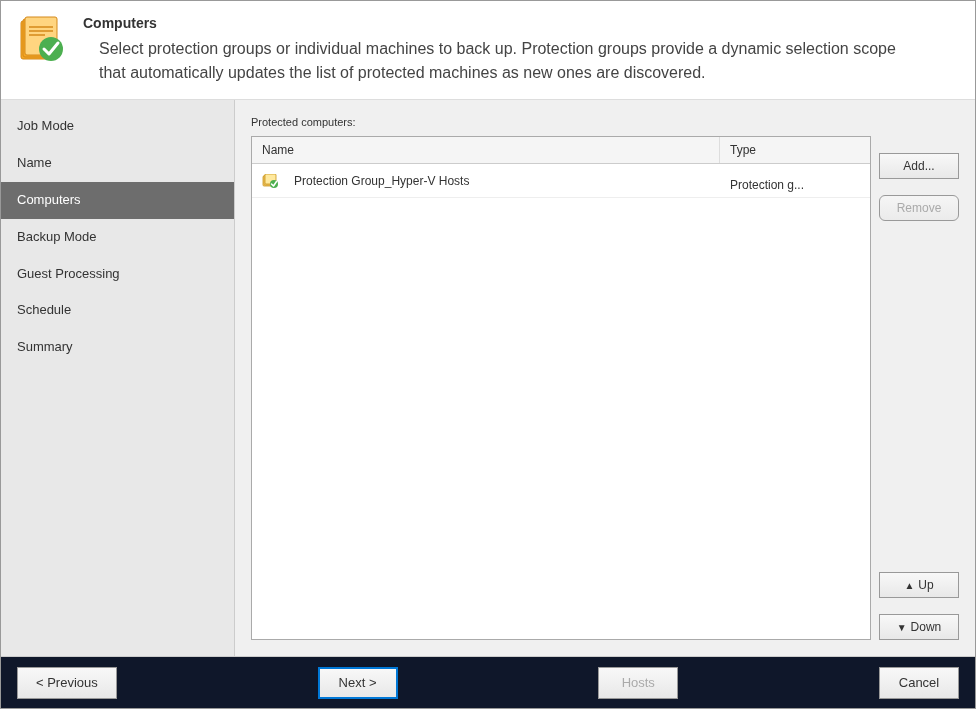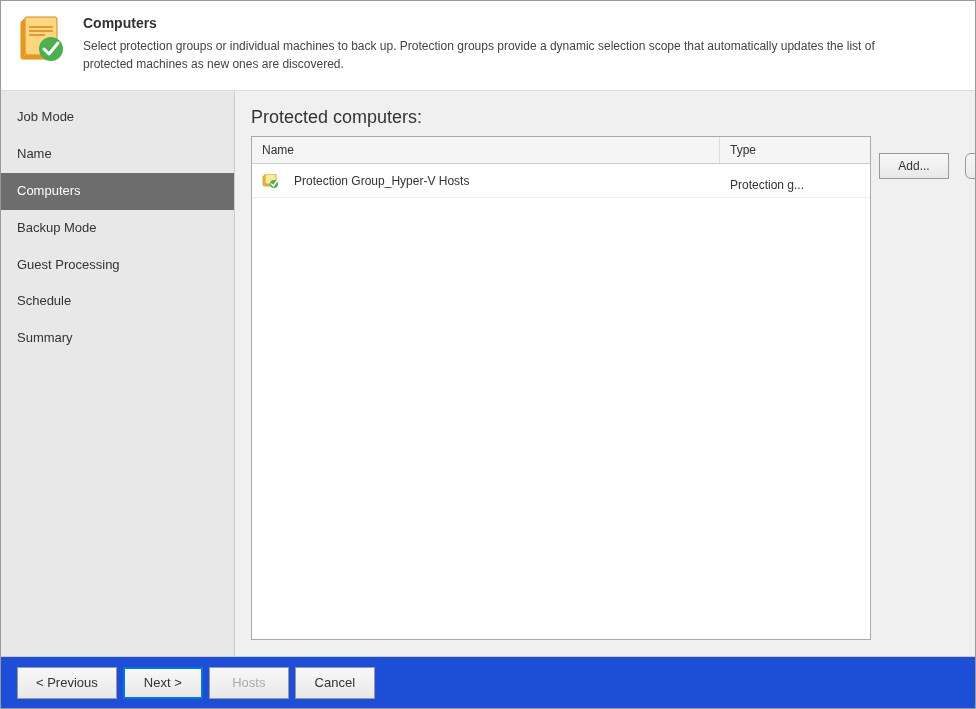"Select protection groups or individual" .header-text p { font-size: 12px -> 16px; margin-left: none -> 16px }
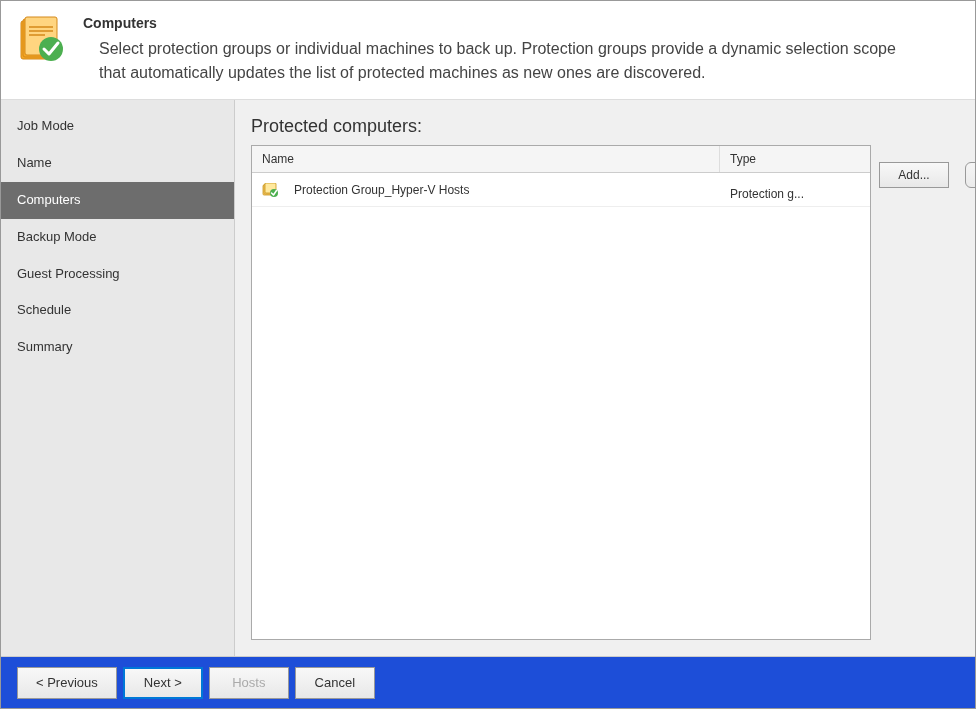"Protected computers:" .section-label { font-size: 18px -> 11px }
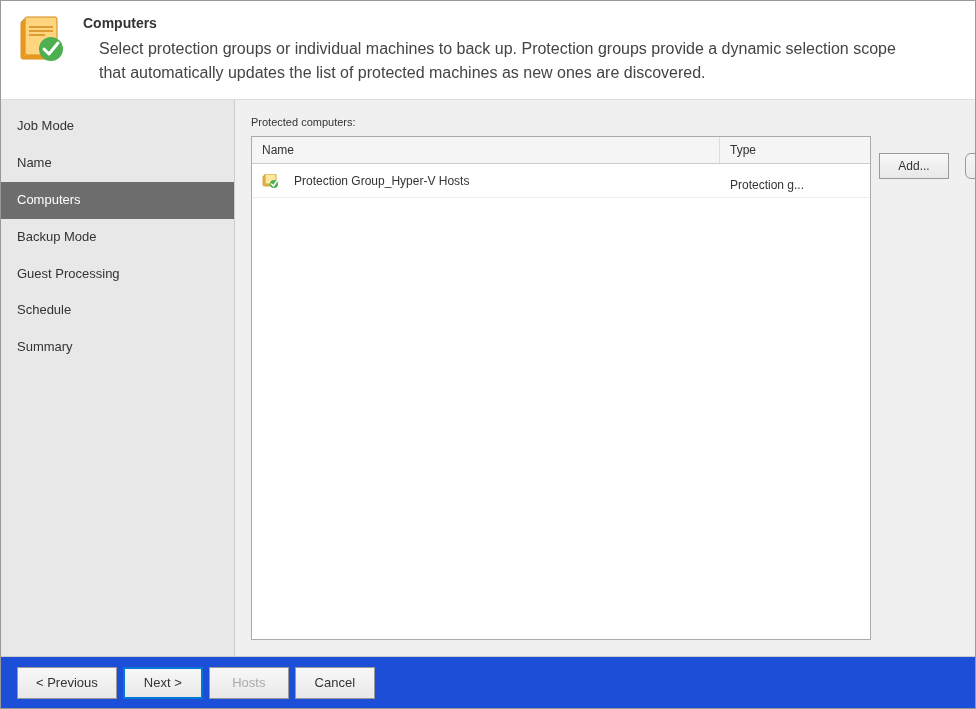"Add..." .buttons-col { flex-direction: row -> column }
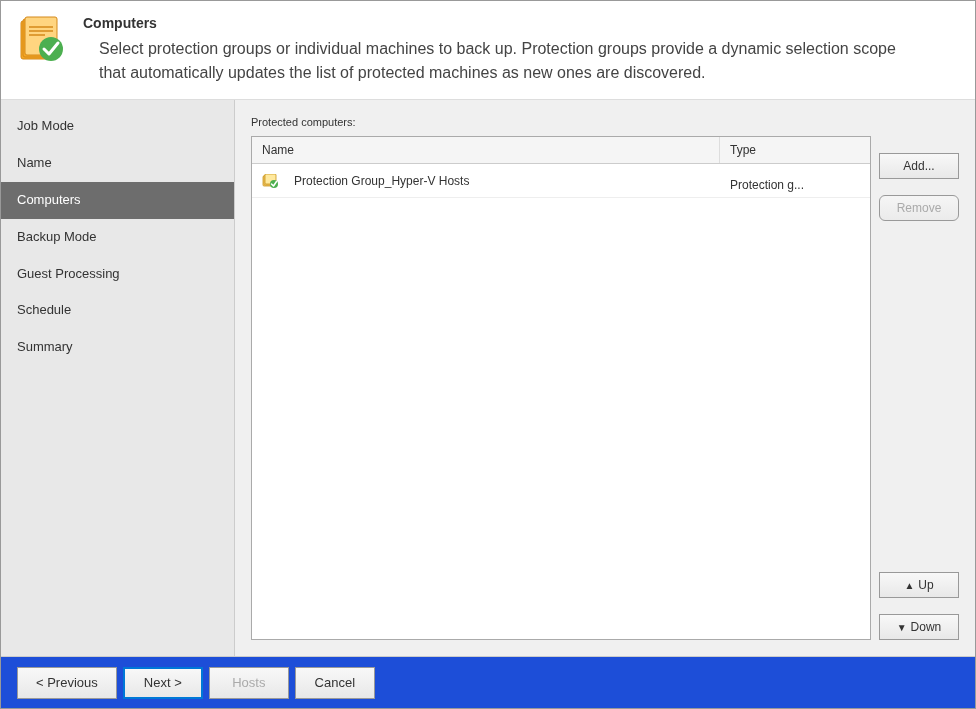"< Previous" .bottom-bar { background: #1d4ed8 -> #0f172a; justify-content: flex-start -> space-between }
